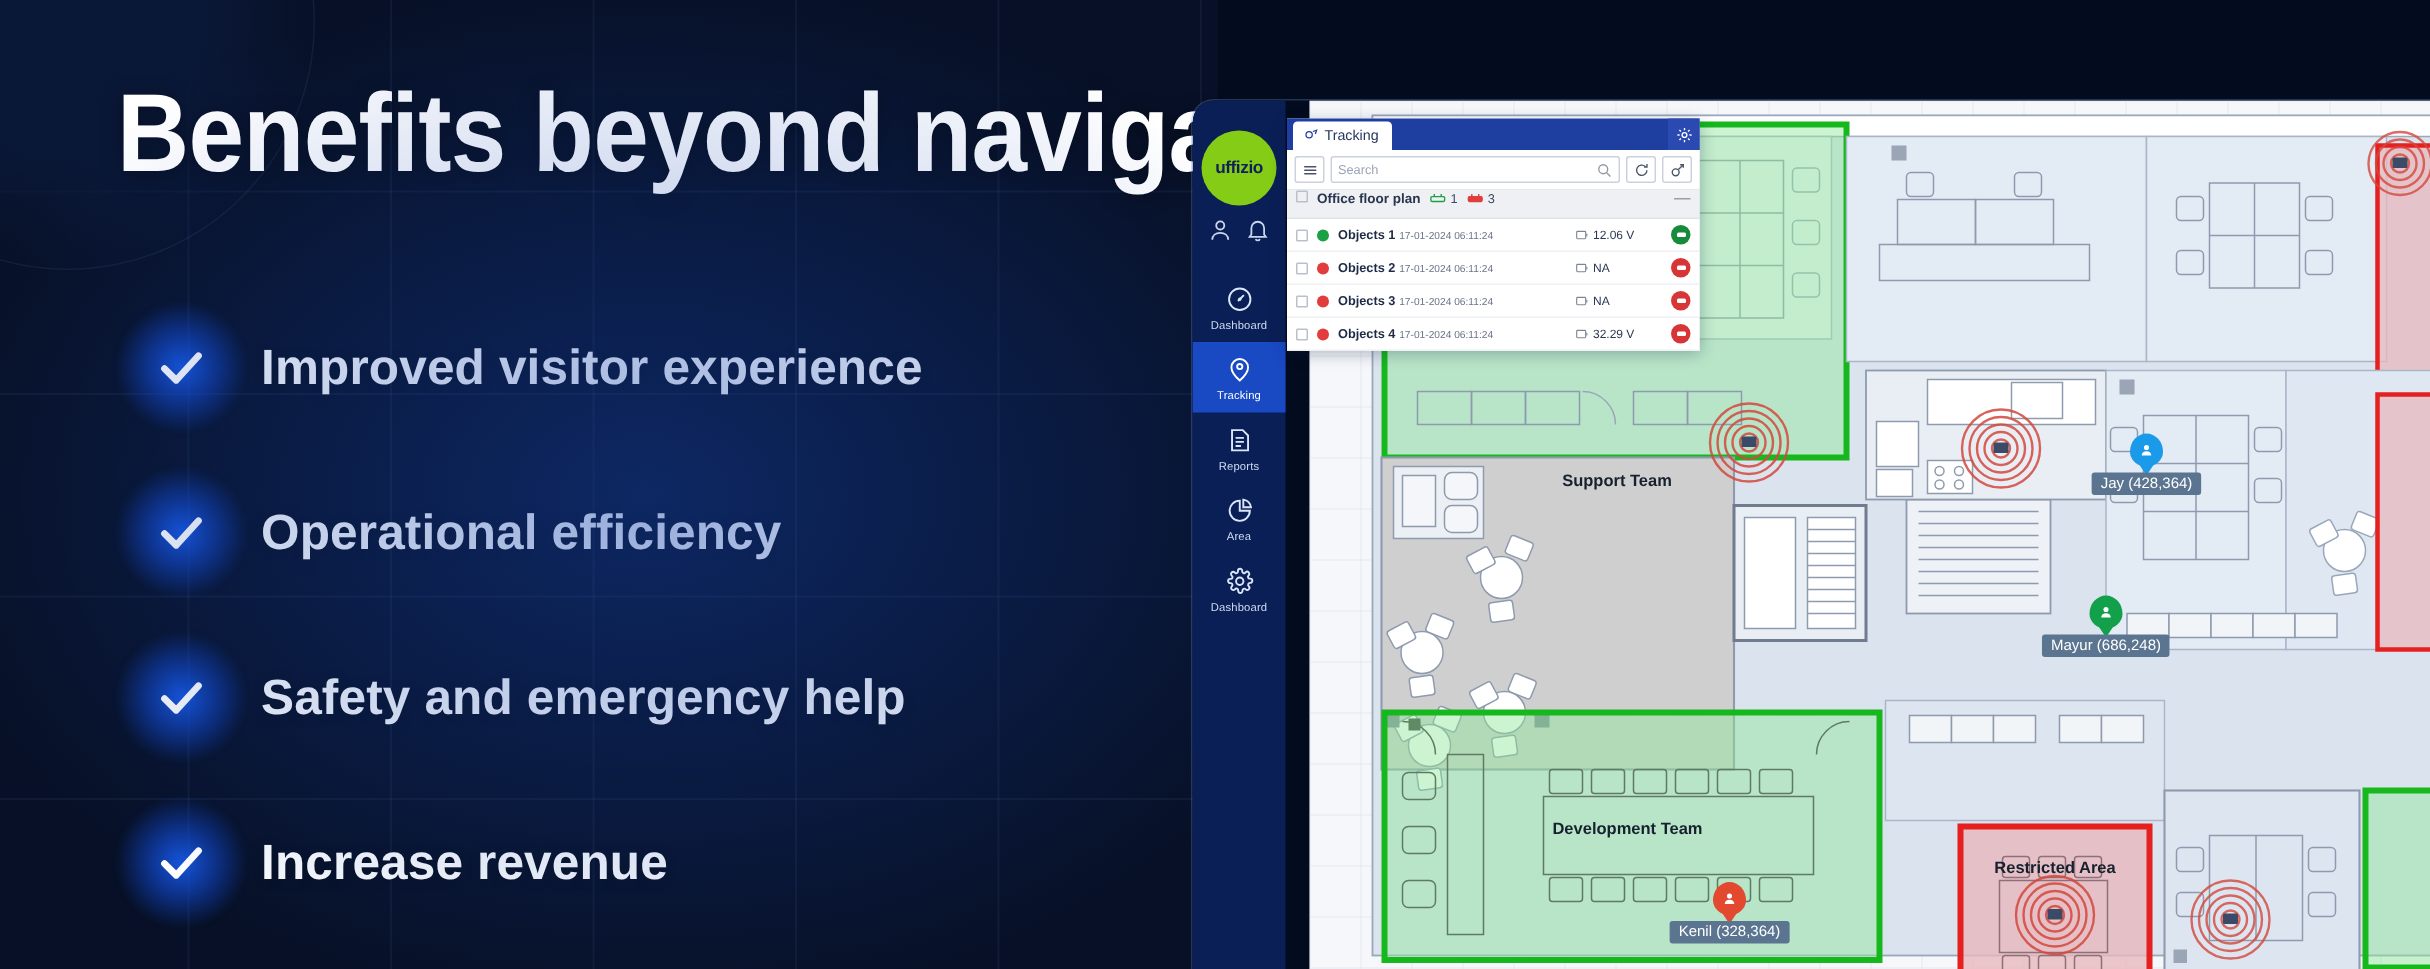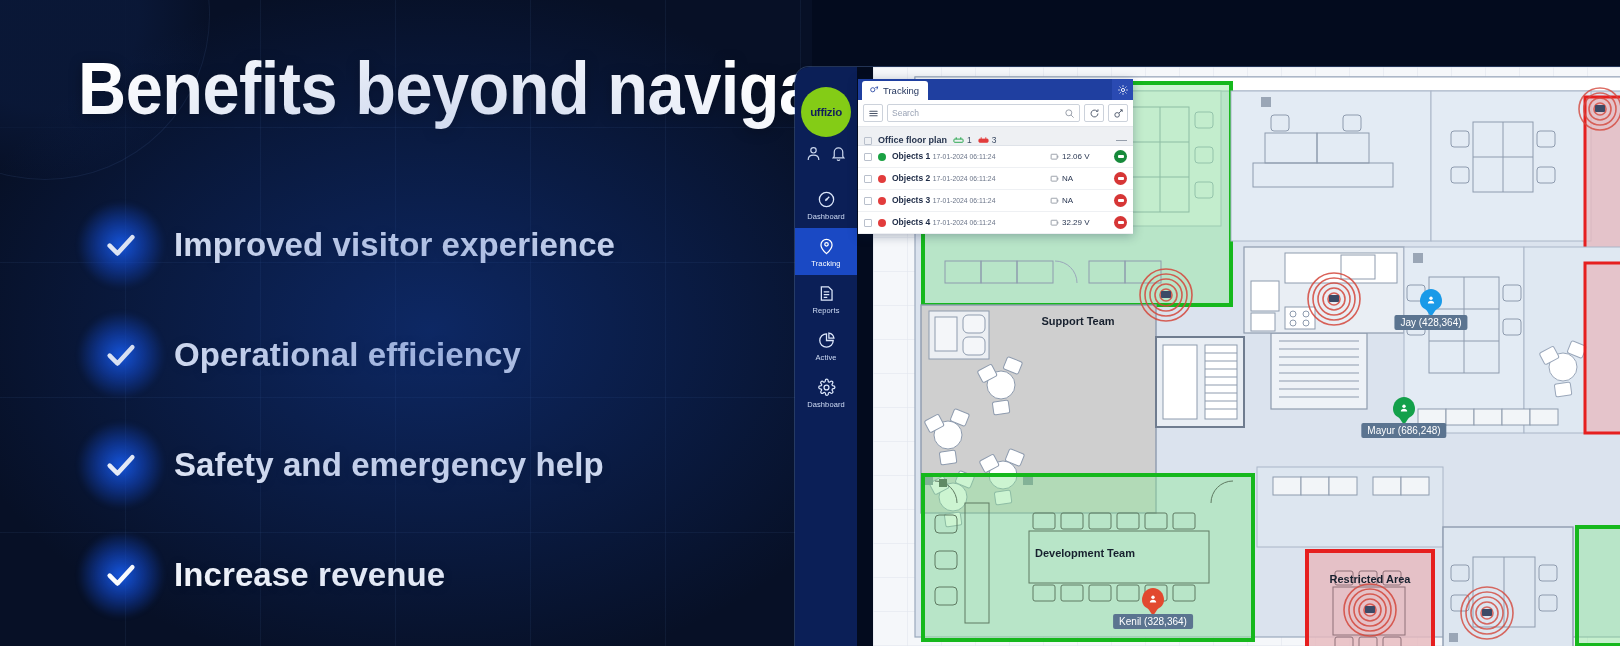"Office floor plan" .tp-group { align-items: flex-end -> flex-start }
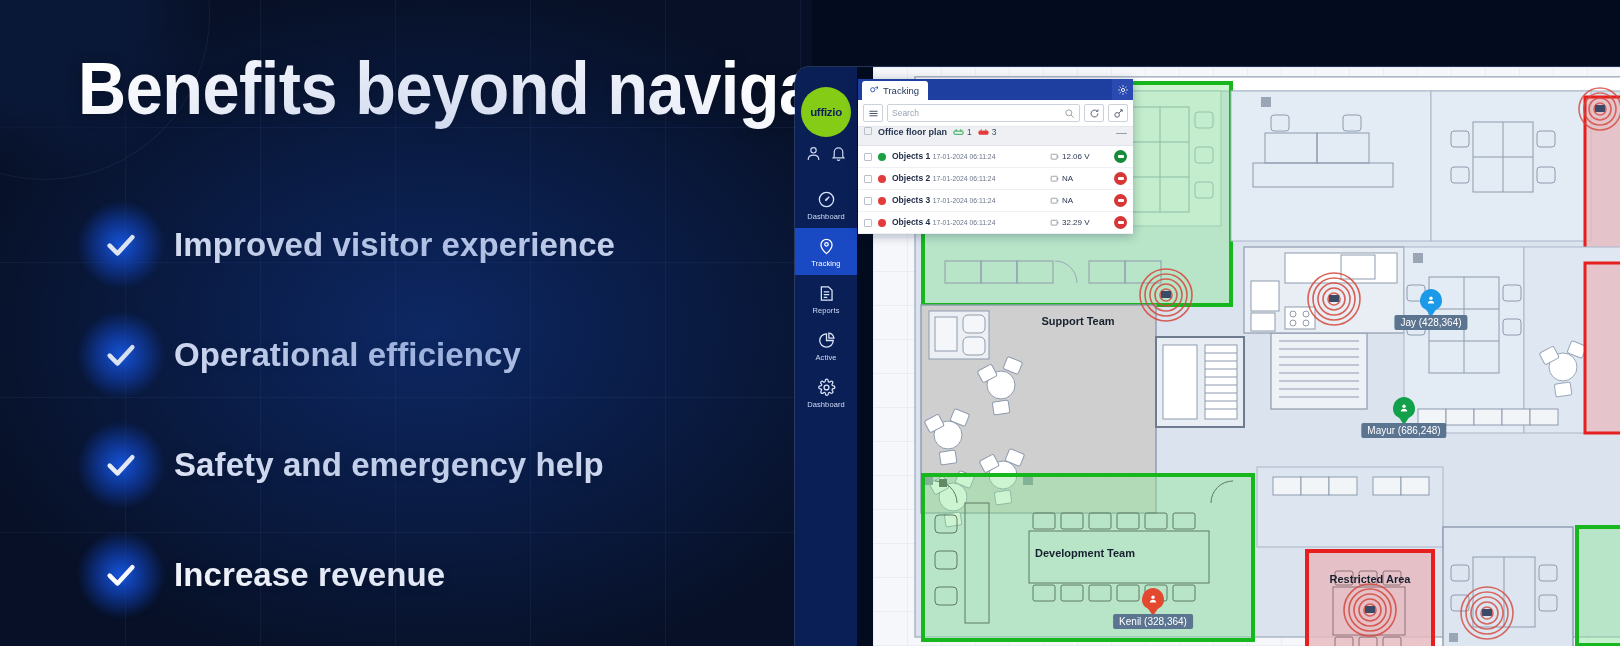"Active" span.lbl { text: Active -> Area }
